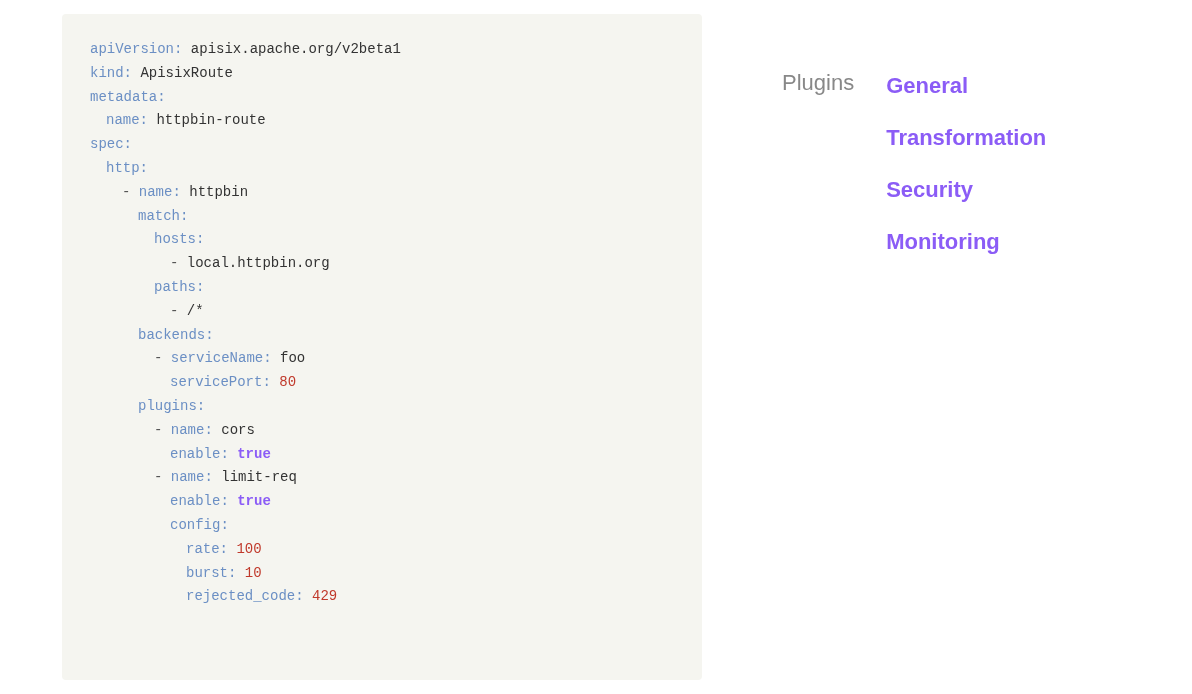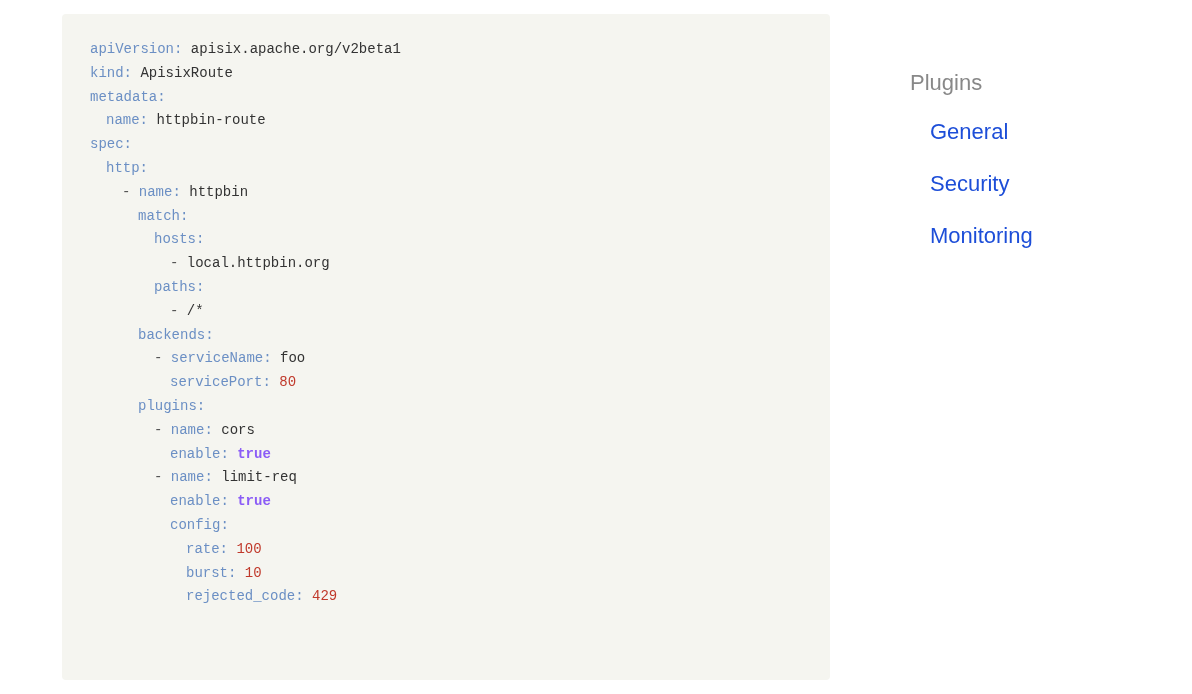"apiVersion: apisix.apache.org/v2beta1" .left-panel { width: 768px -> 640px }
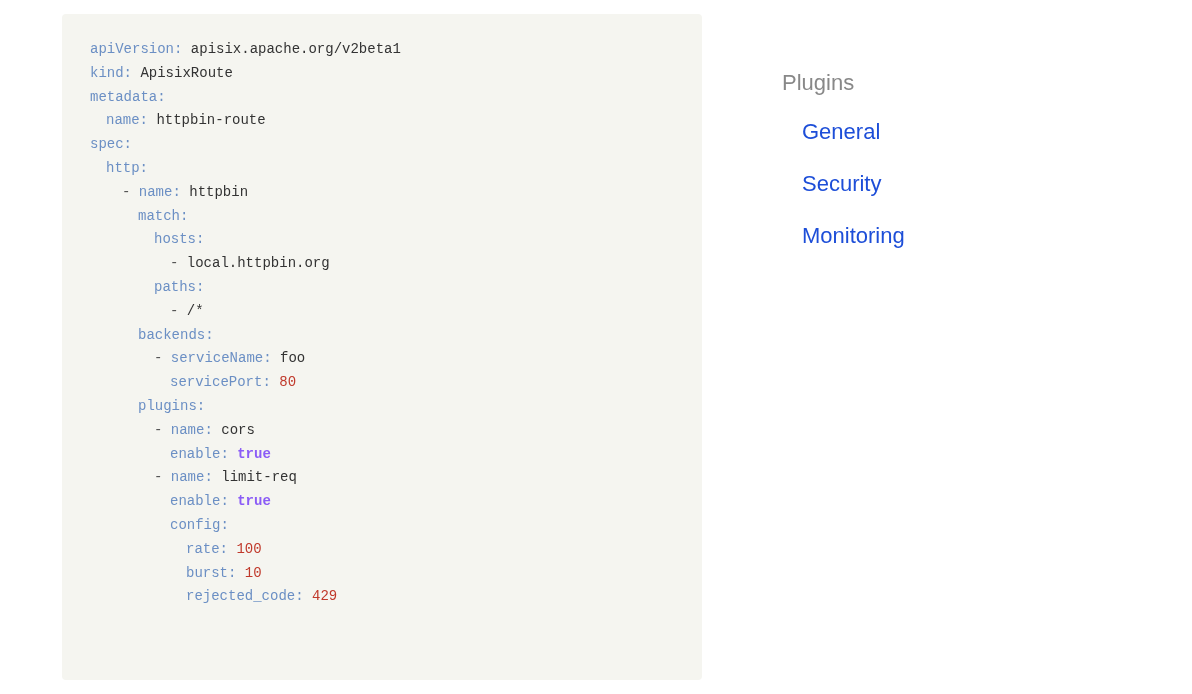"Plugins" .right-panel { flex-direction: column -> row; gap: 0 -> 12px }
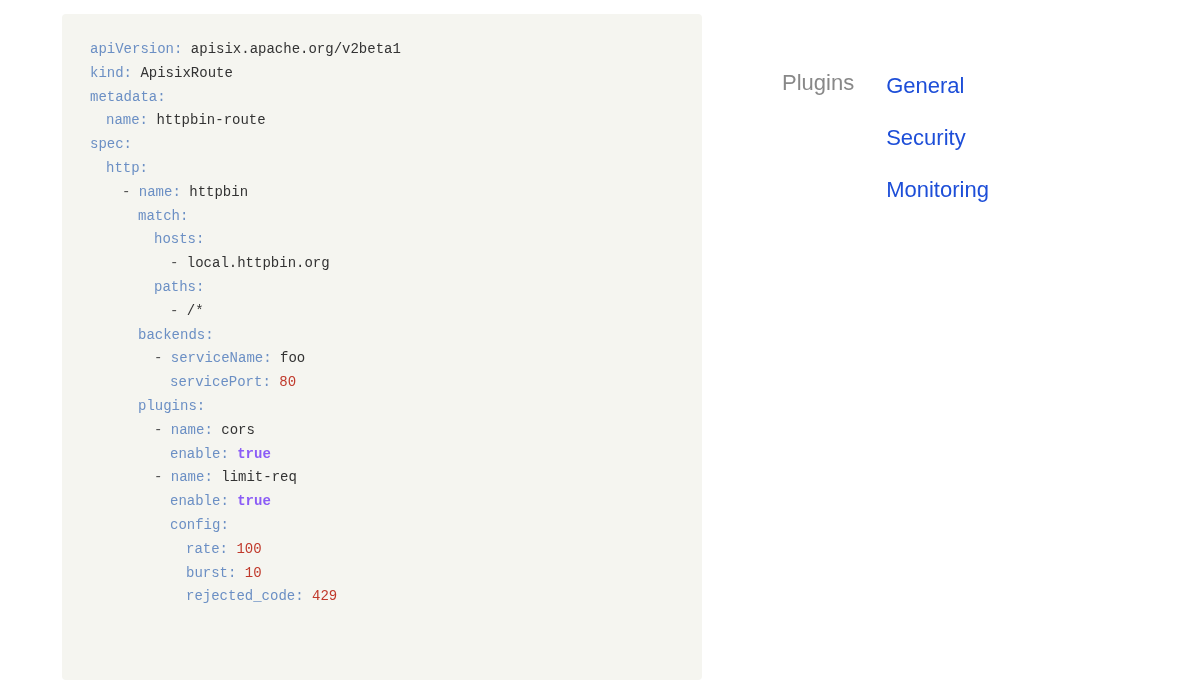"General" .nav-item { color: #1d4ed8 -> #8b5cf6; font-weight: 400 -> 700 }
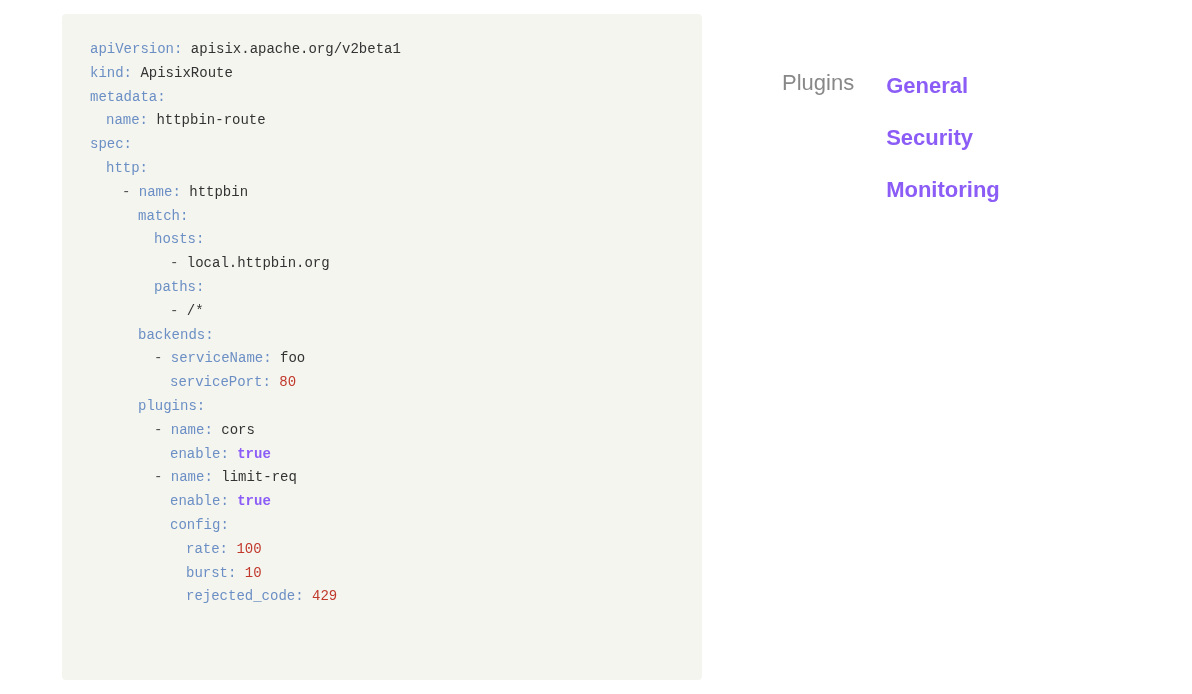"Transformation" div.nav-item { html: none -> <div>Transformation</div> }
